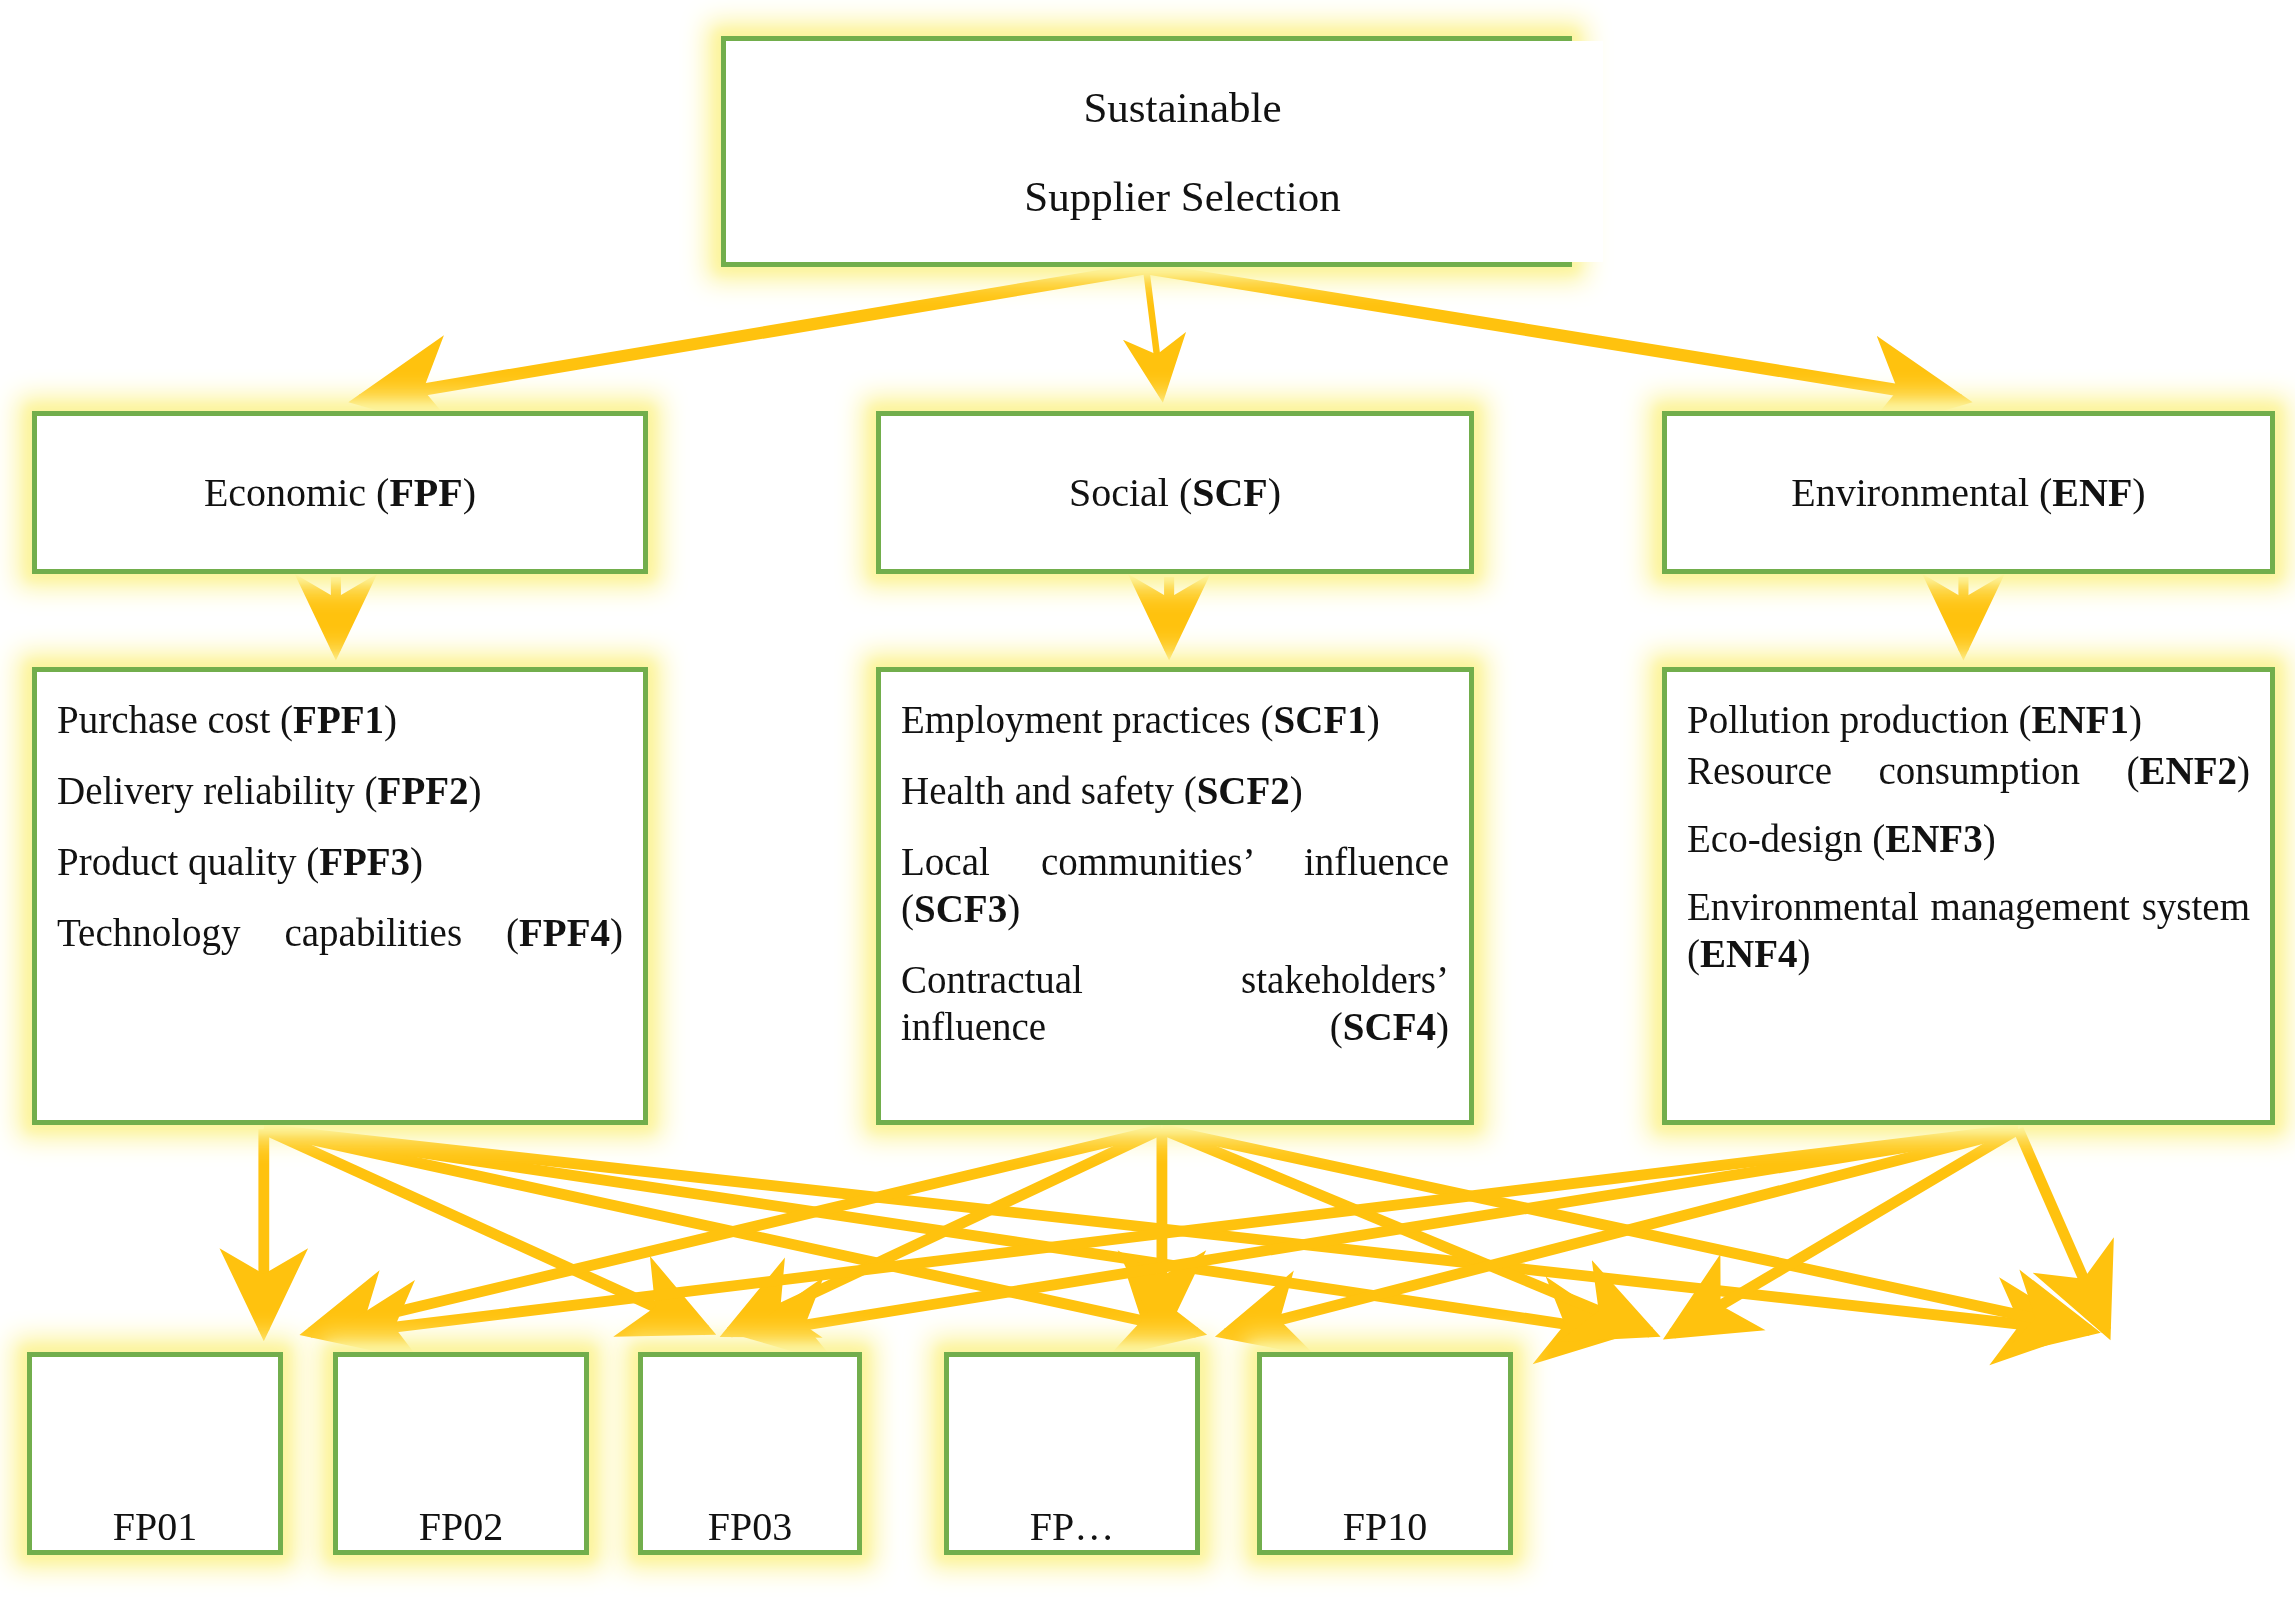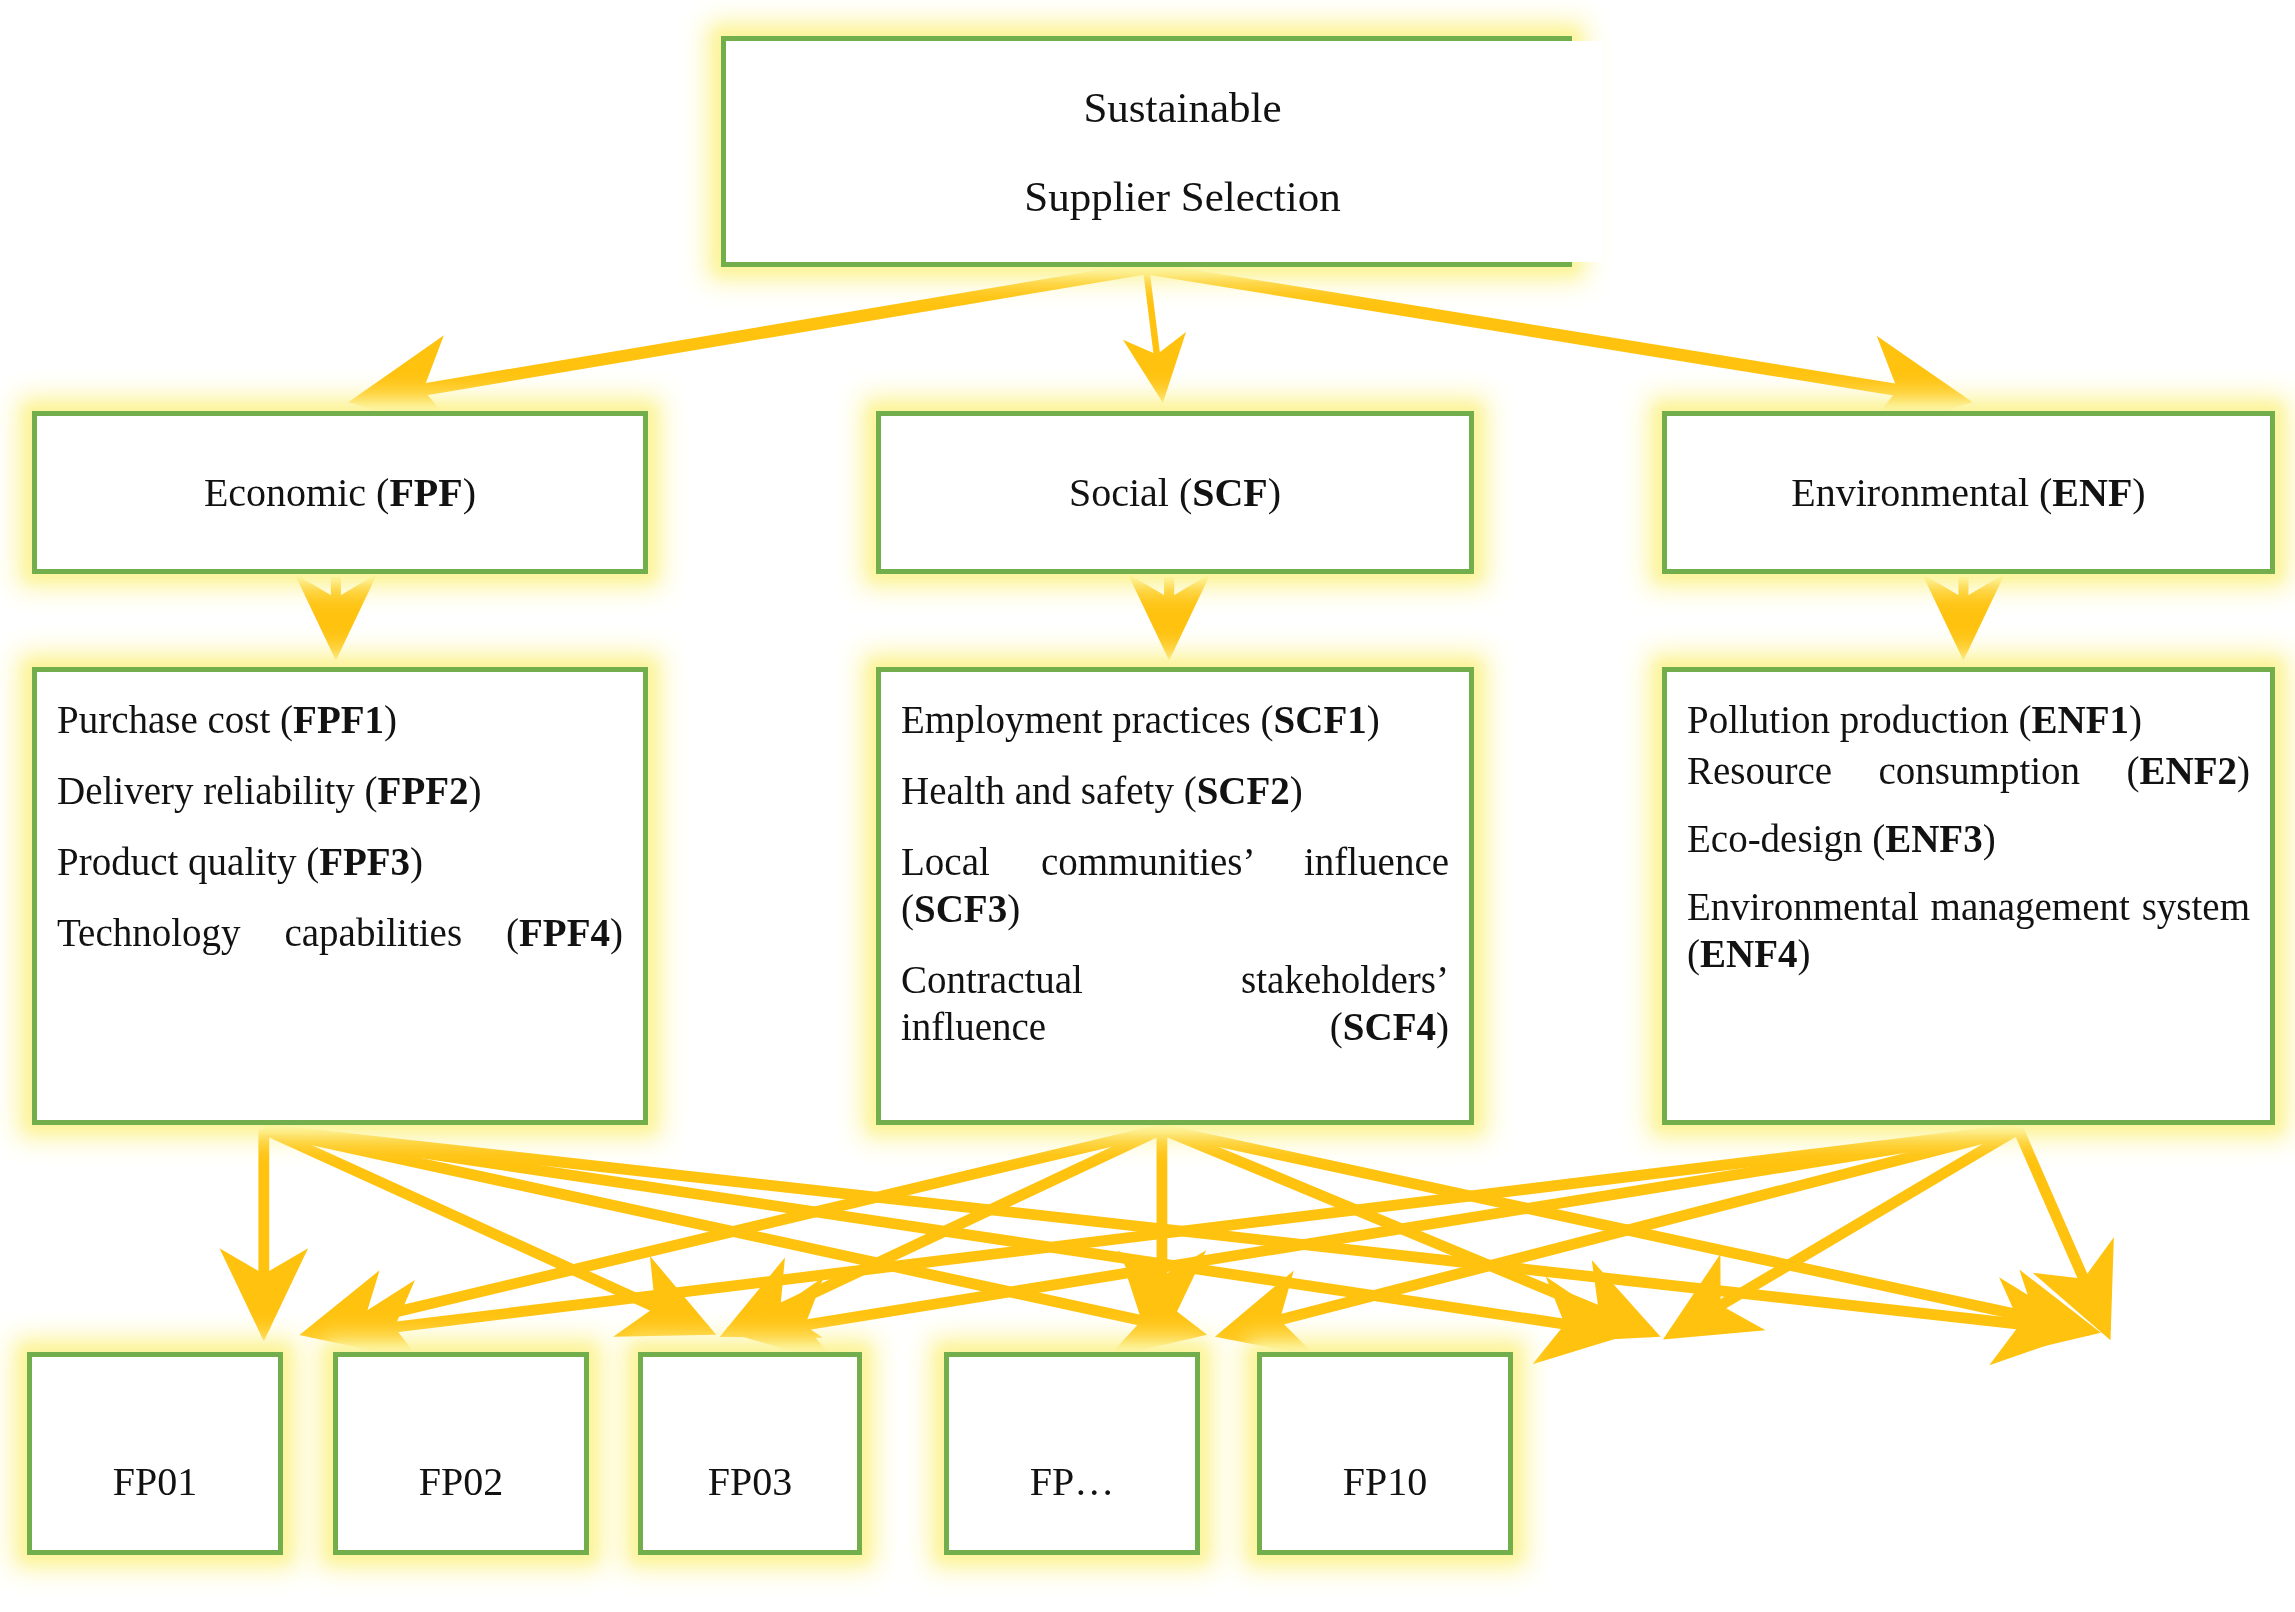"FP01" .alt .inner { align-items: center -> flex-end }
